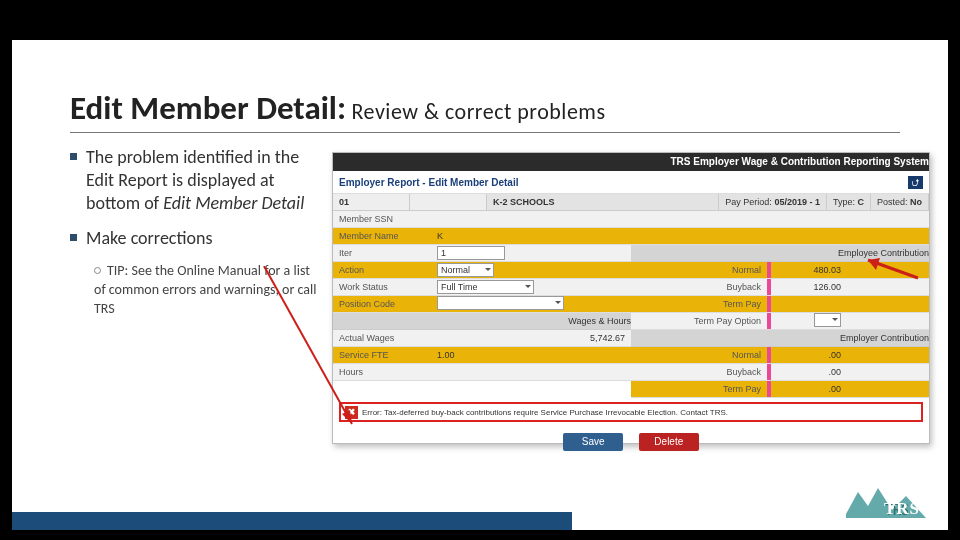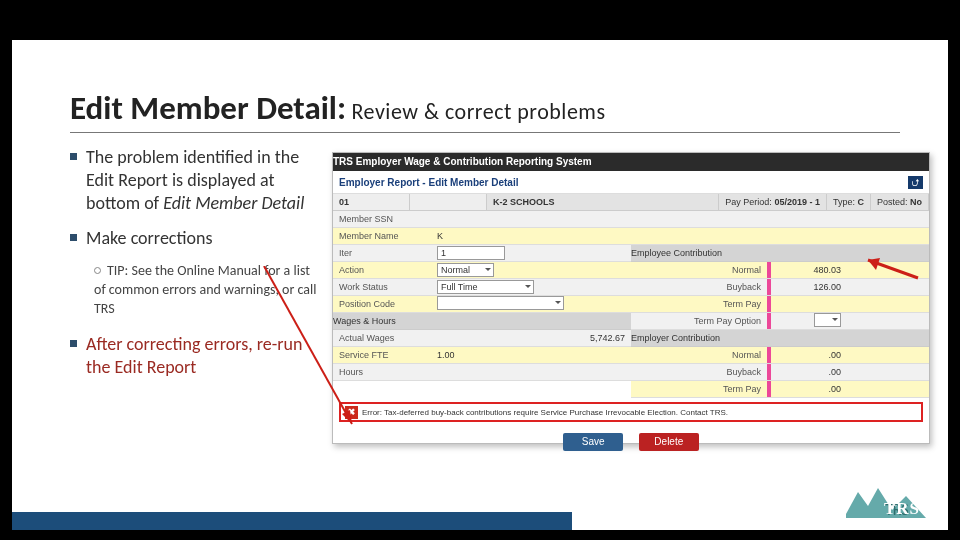"TRS Employer Wage & Contribution" .sys-title { text-align: left -> right }
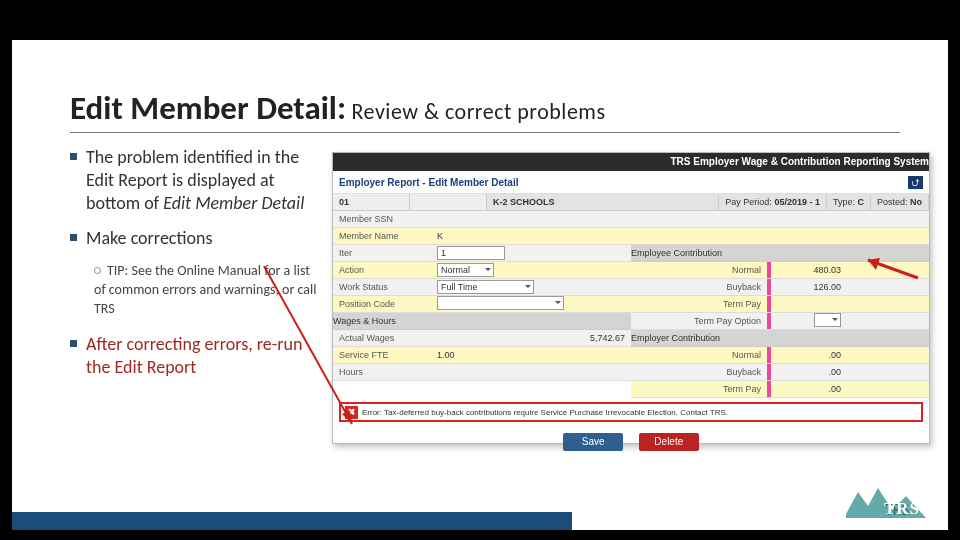"Member Name" .row.alt { background: #fef9c3 -> #eab308 }
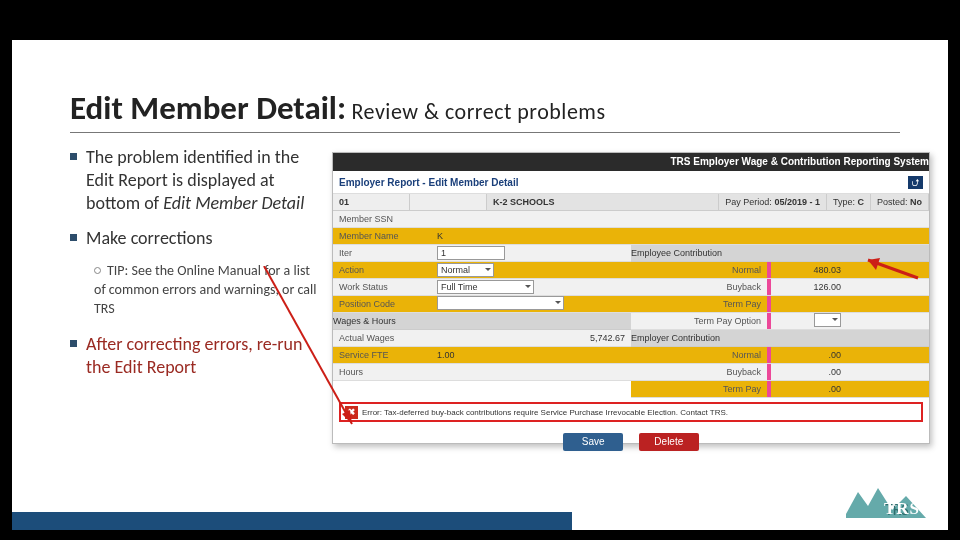"Employee Contribution" .sec-head { text-align: left -> right }
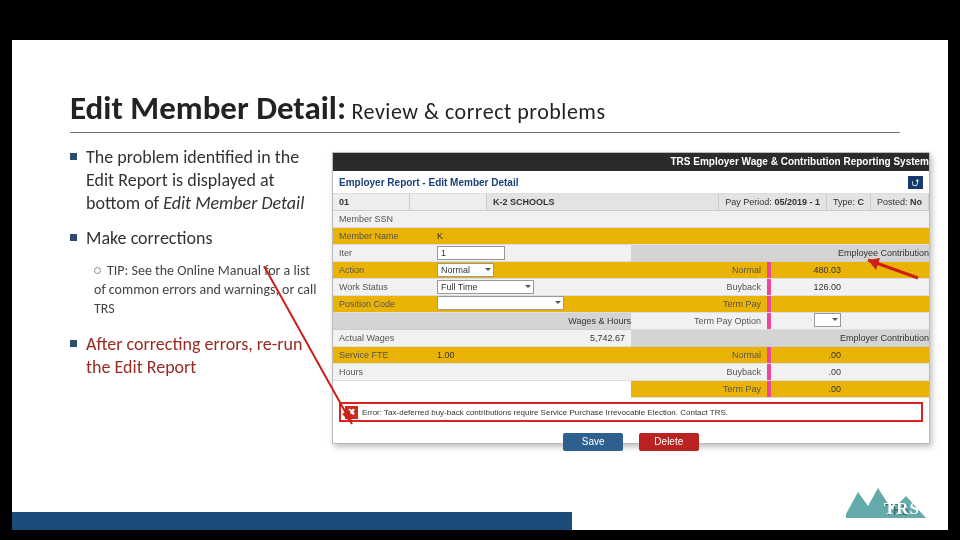"After correcting errors, re-run the" div.bul { html: <div> <span></span> <span>After correcting errors, re-run the Edit Report</span> </div> -> none }
